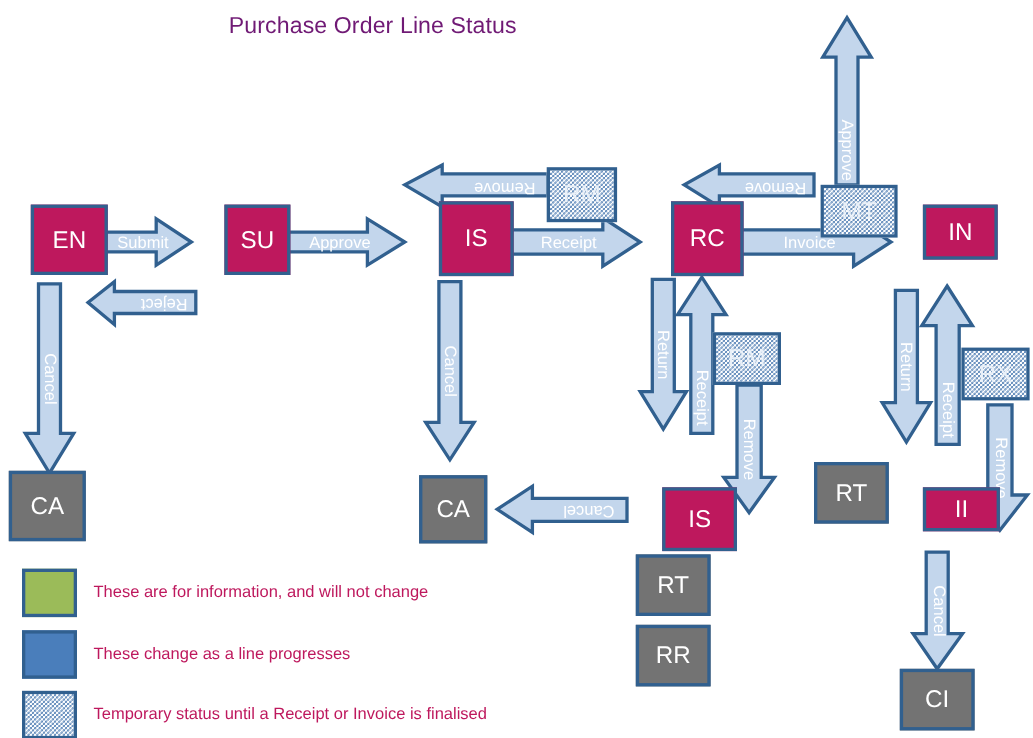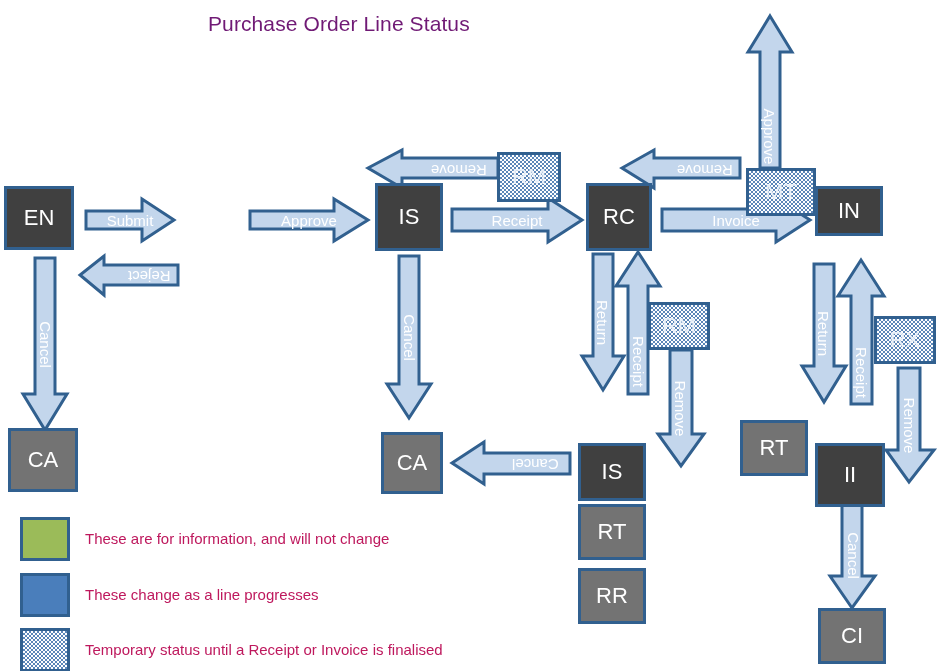"EN" .box.blue { background: #404040 -> #be185d; margin-left: none -> 24px }
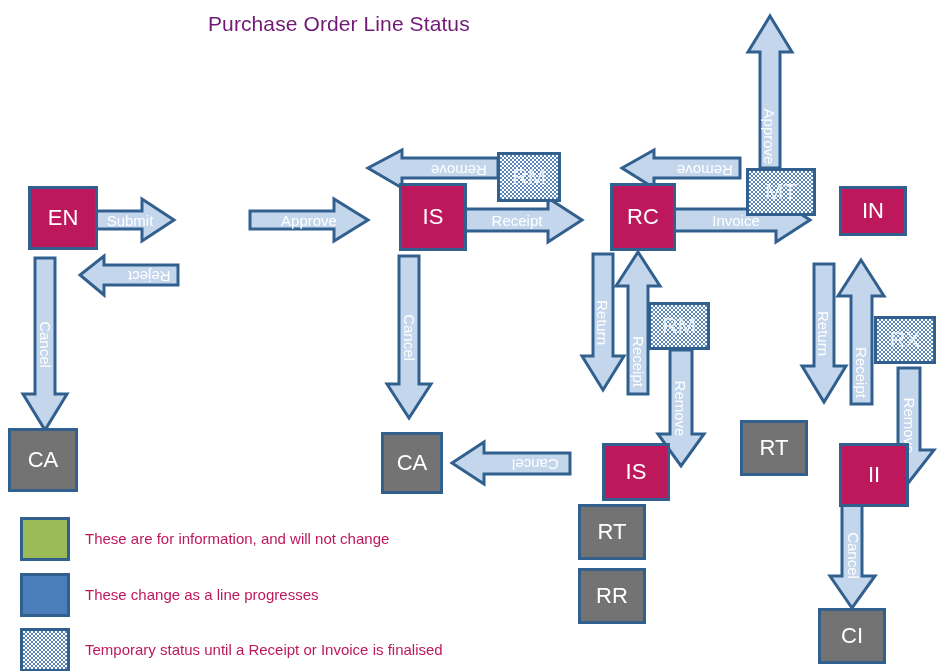"SU" div.box { html: none -> <div>SU</div> }
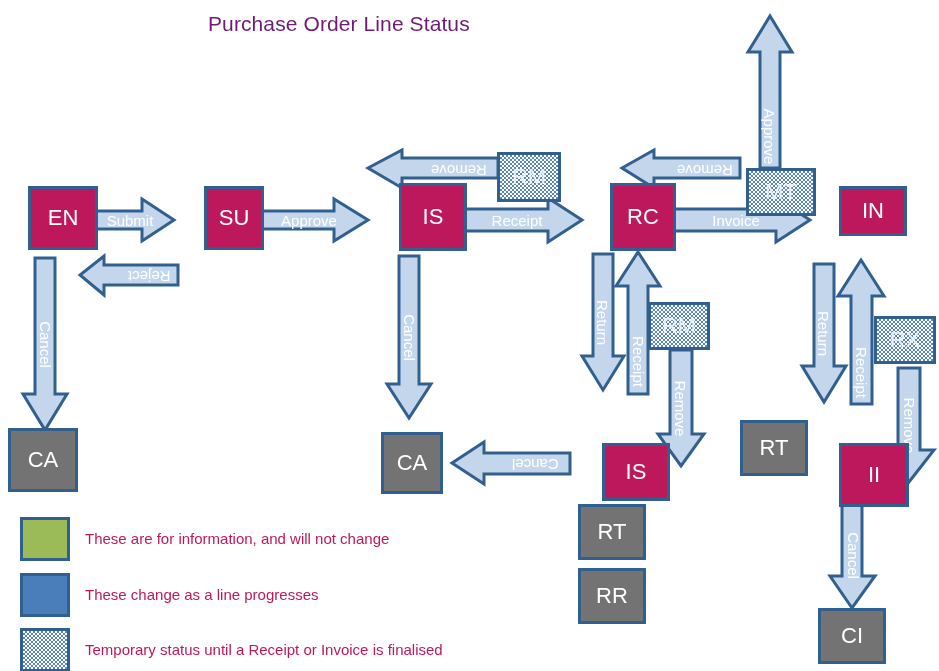"II" div.box { height: 64px -> 40px }
